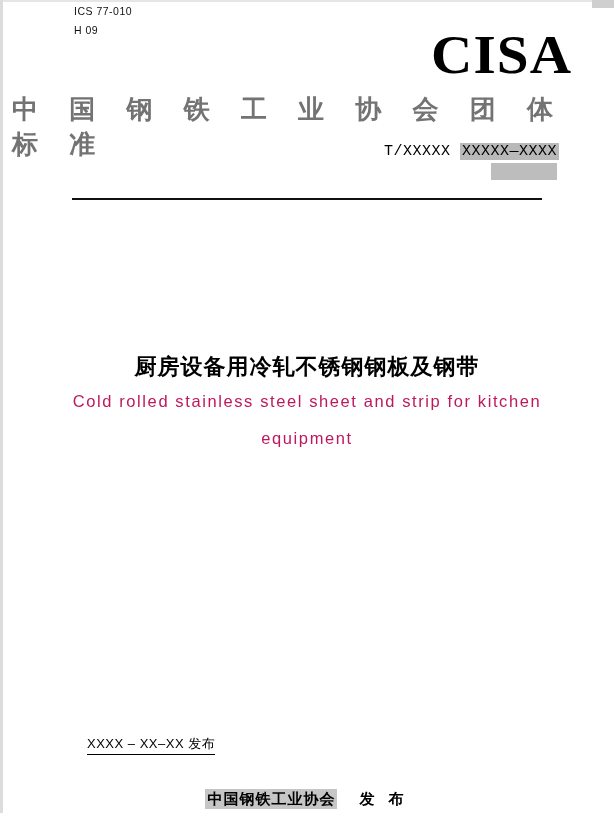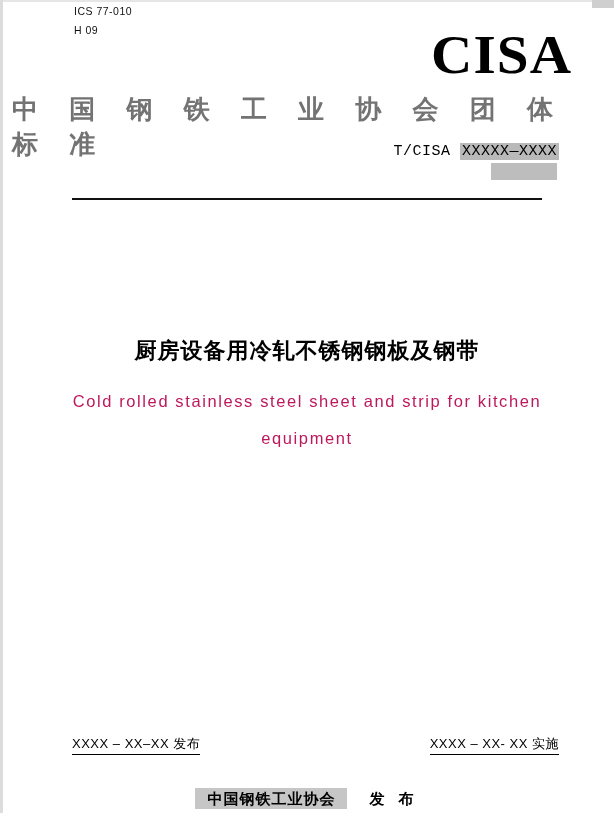"T/CISA" span { text: T/CISA -> T/XXXXX }
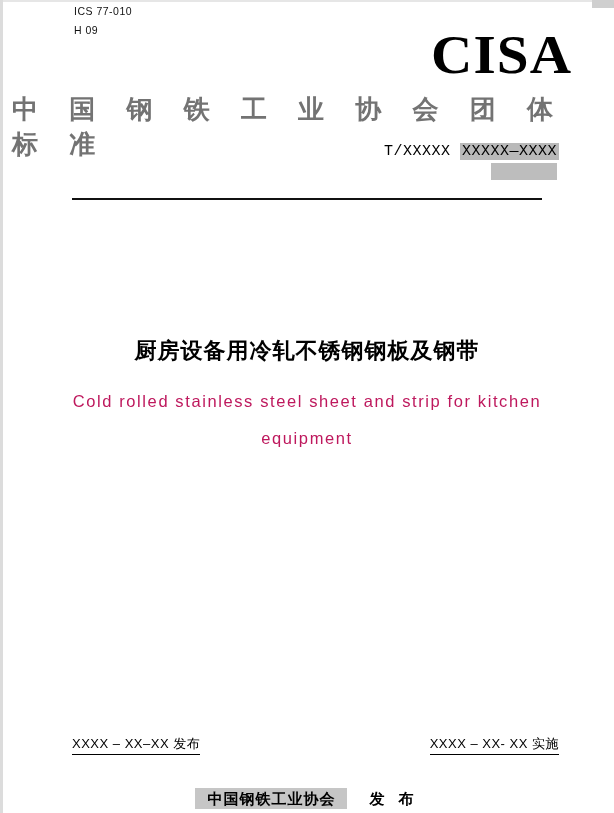"厨房设备用冷轧不锈钢钢板及钢带" .doc-title-cn { top: 336px -> 352px }
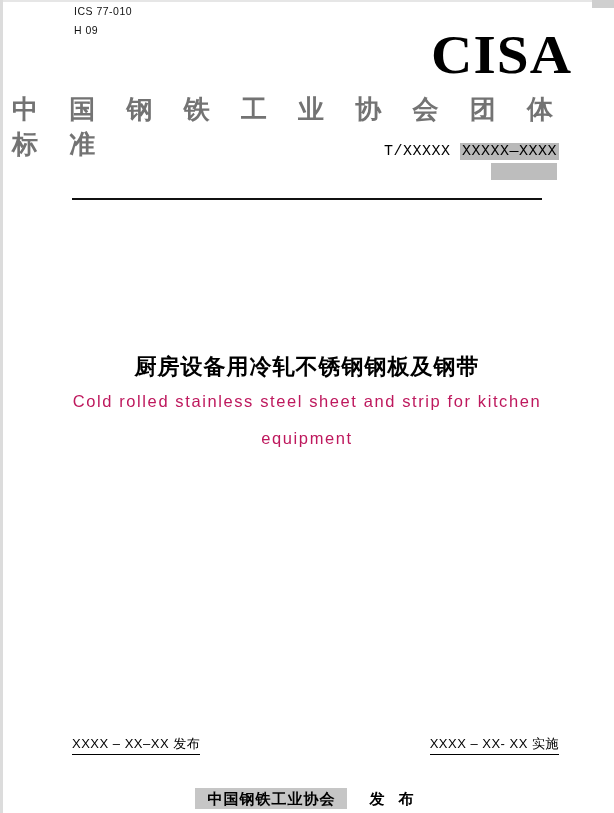"XXXX – XX–XX 发布" .footer-row { flex-direction: none -> column; left: 72px -> 87px }
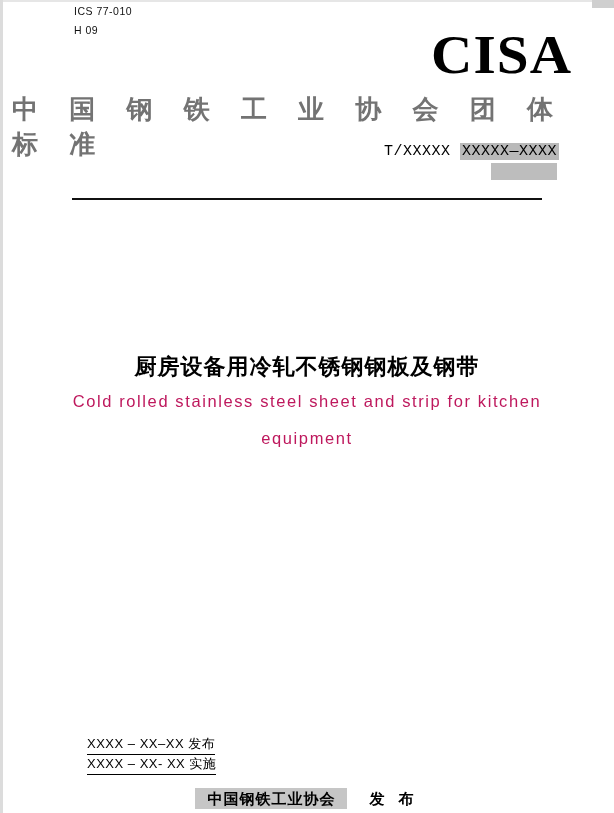"XXXX – XX- XX 实施" span { html: <span>XXXX – XX- XX 实施</span> -> none }
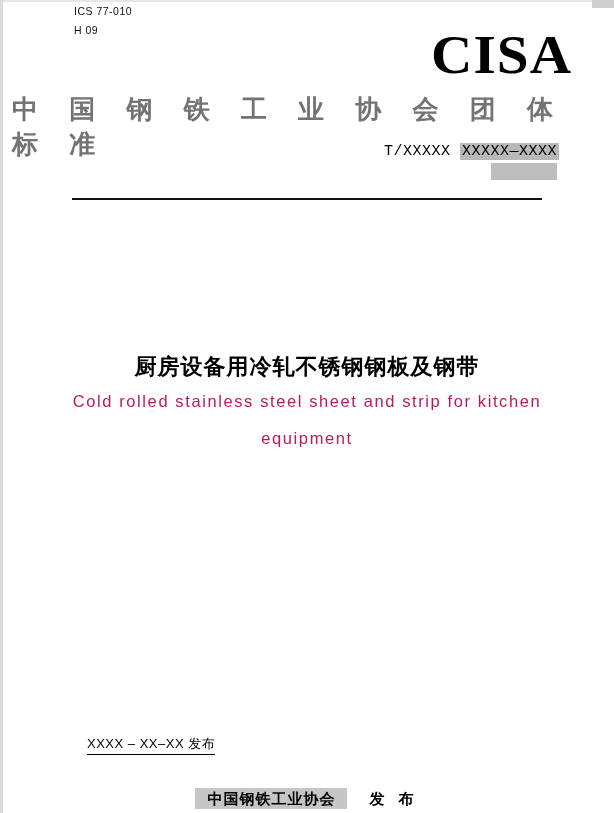"中国钢铁工业协会" .issuer-row .org { font-family: none -> Liberation Serif, serif; padding: 2px 12px -> 2px 2px }
